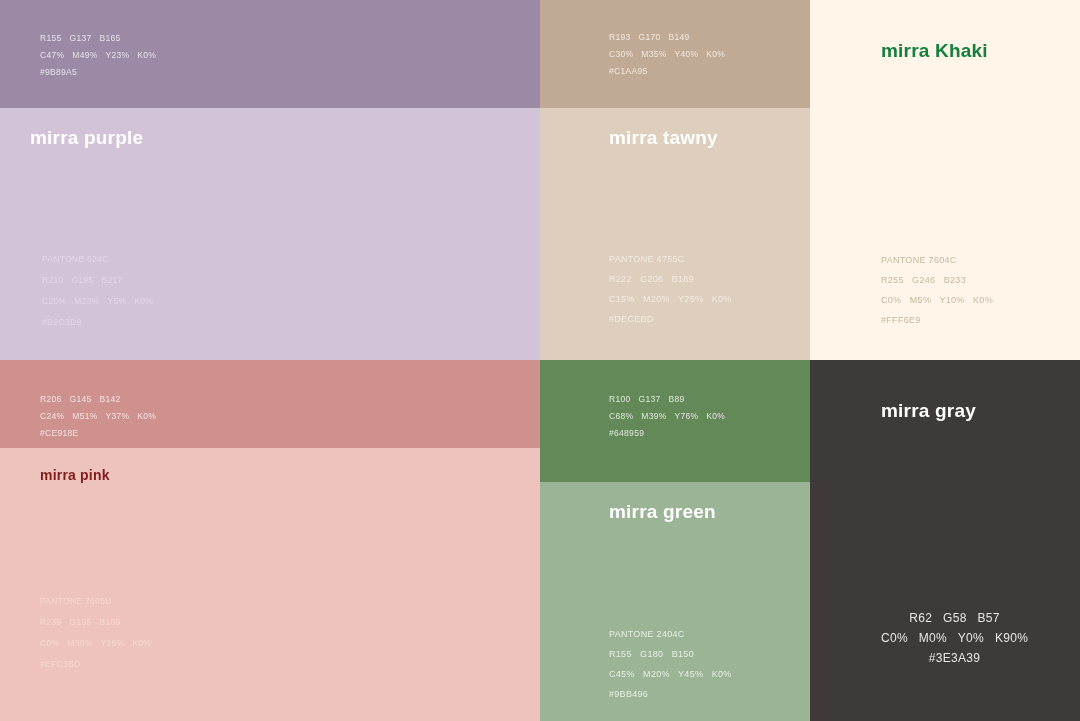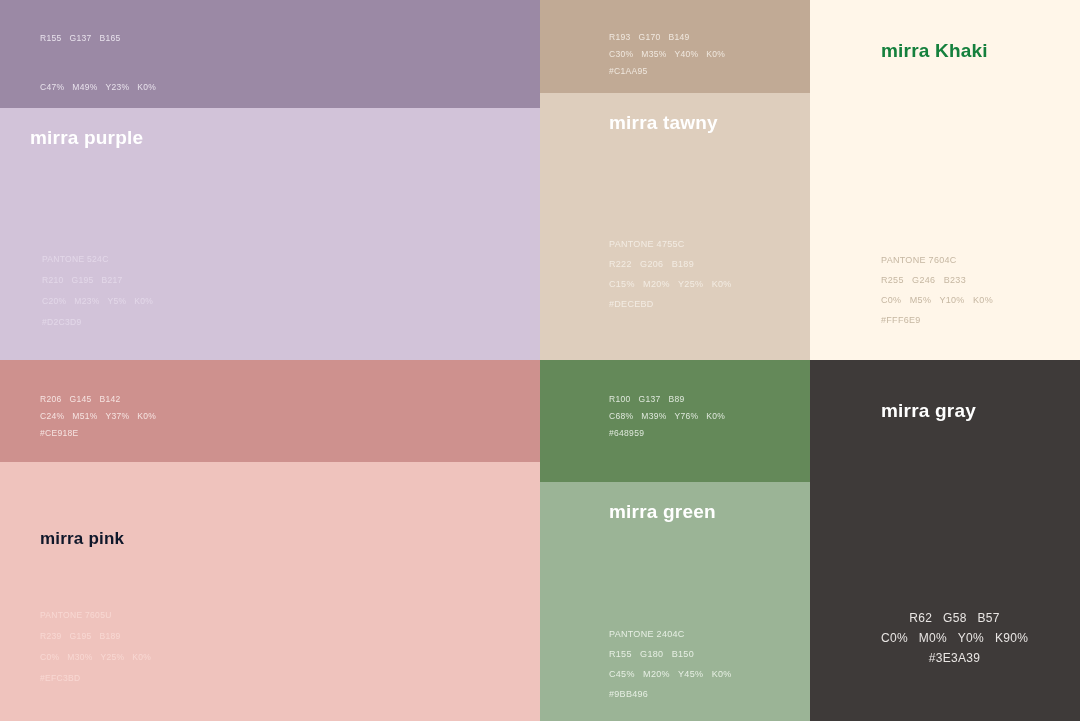"R155 G137 B165" .cell-purple .band .specs { gap: 32px -> none }
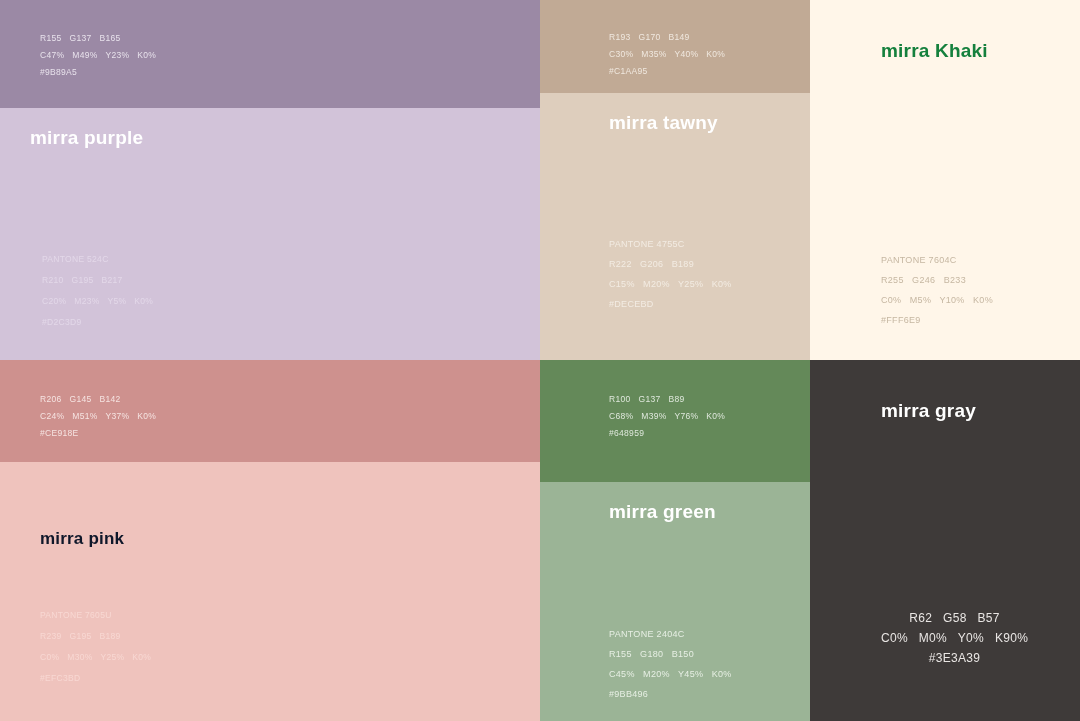"R193 G170 B149" .cell-tawny .band { height: 93px -> 108px }
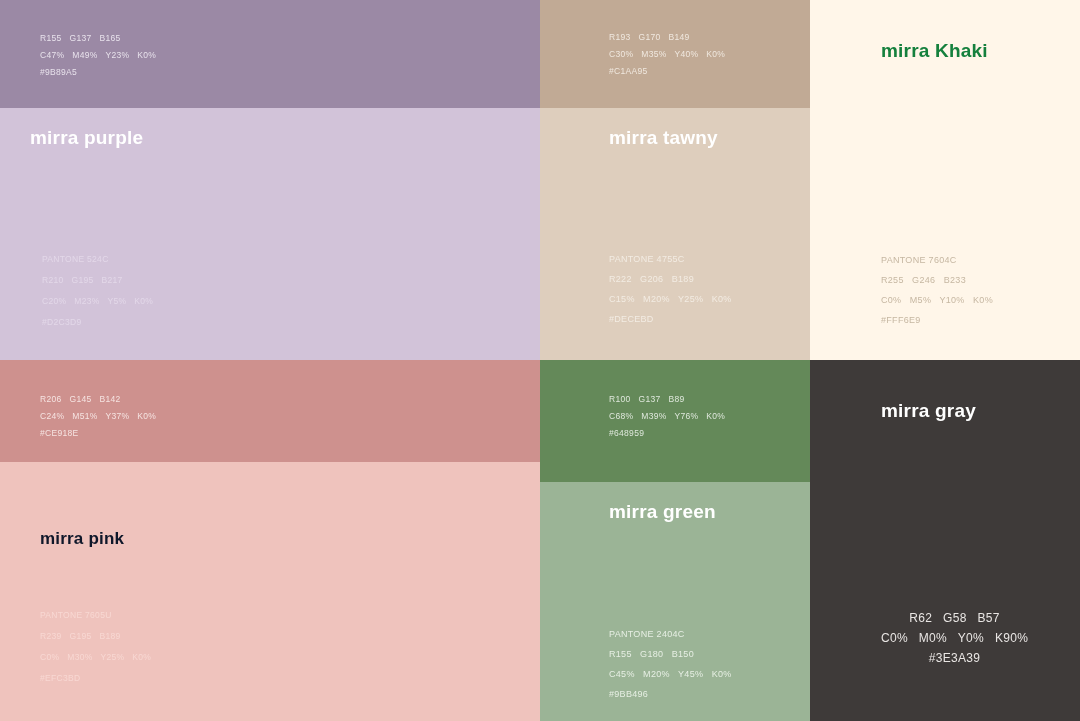"R206 G145 B142" .cell-pink .band { height: 102px -> 88px }
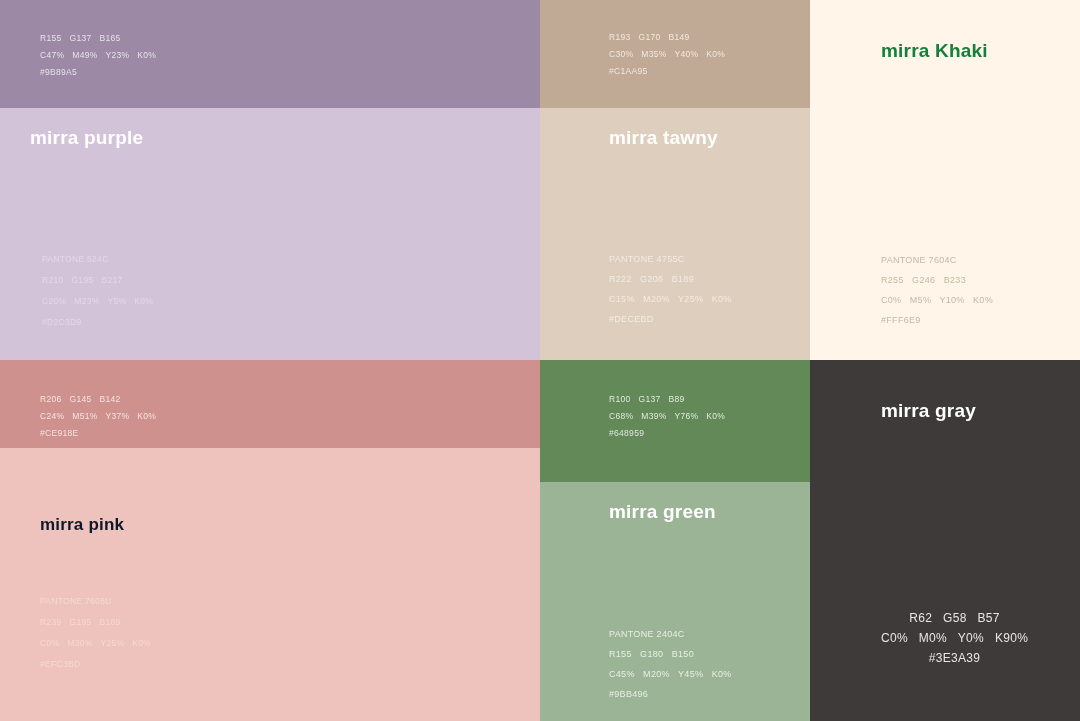"mirra pink" .cell-pink .name-label { color: #0f172a -> #7f1d1d; font-size: 17px -> 14px; margin-top: 48px -> none }
